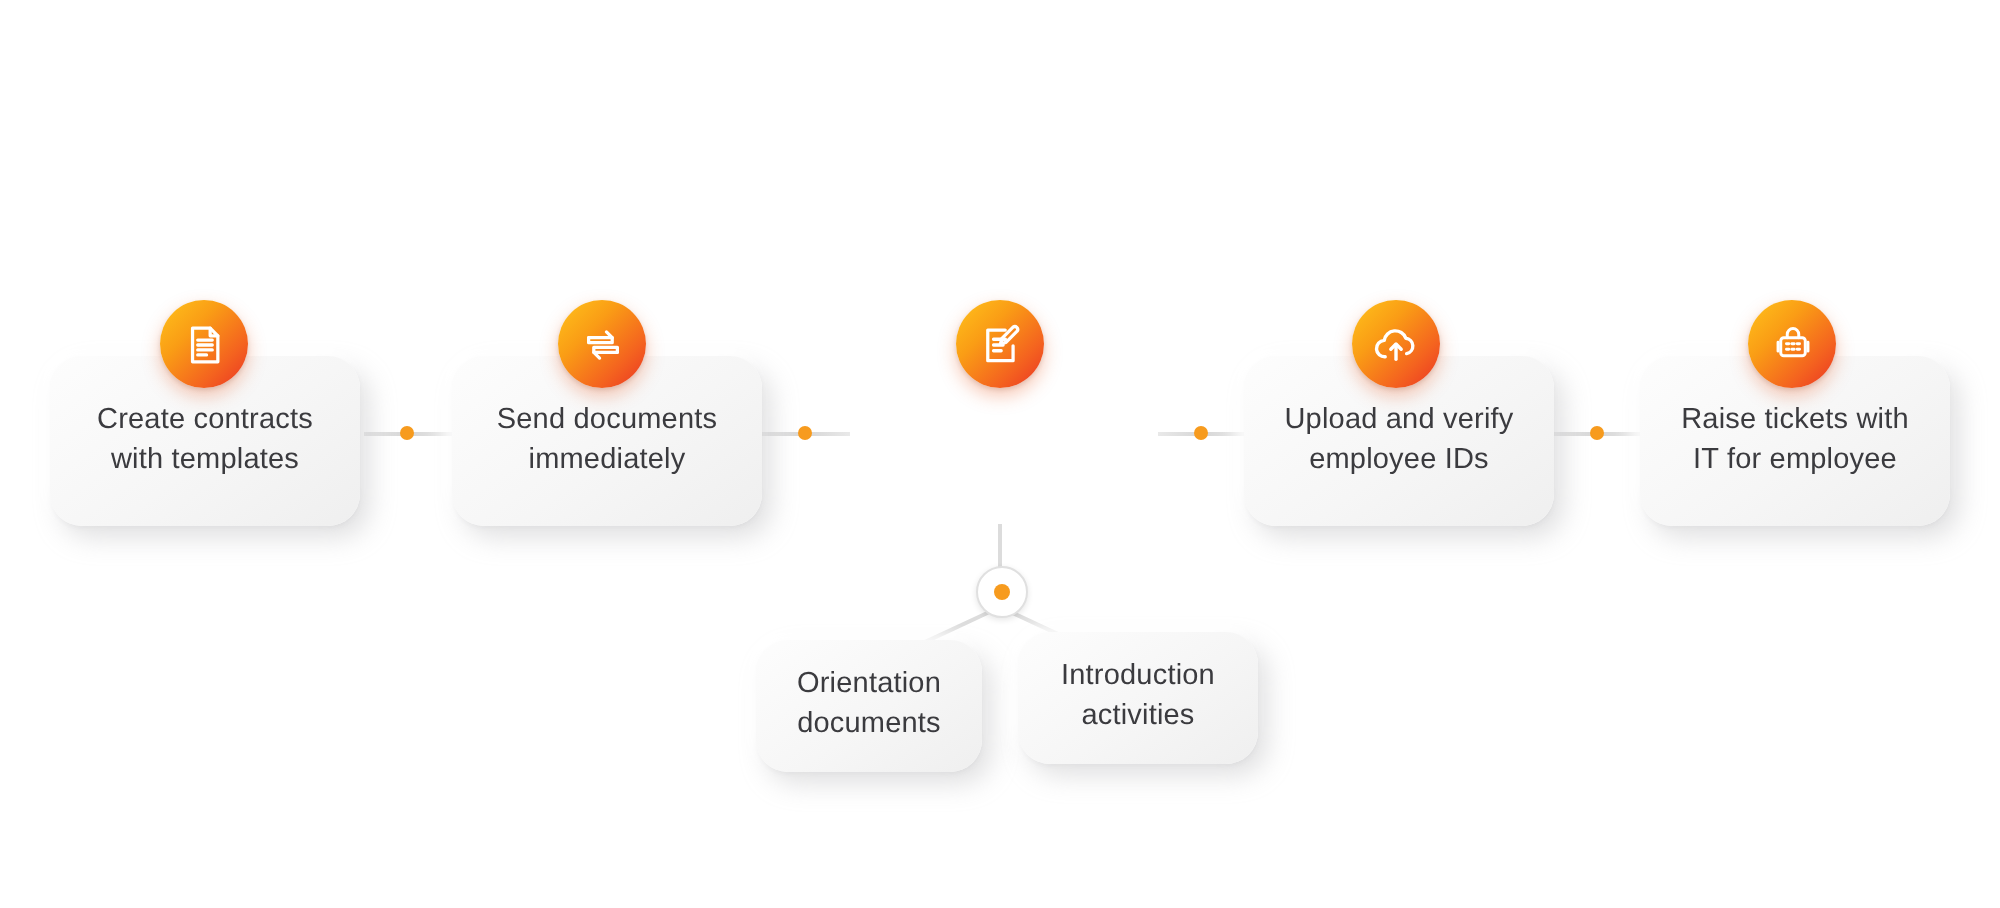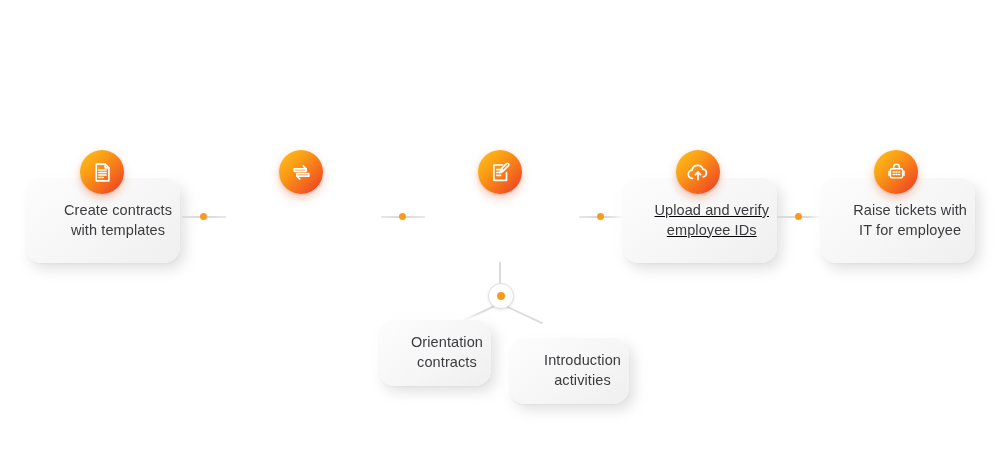"Create contracts" .card { justify-content: flex-end -> center }
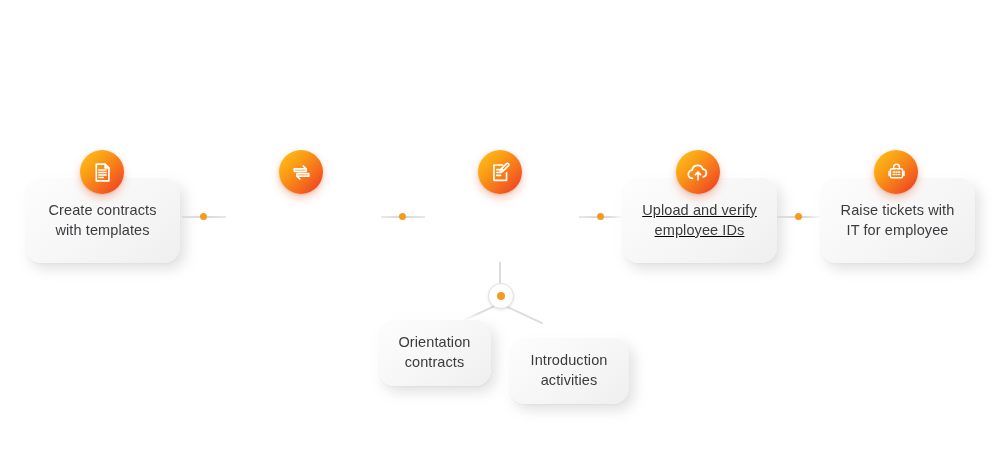"Send documents" div.card { html: none -> <div> <span>Send documents immediately</span> </div> }
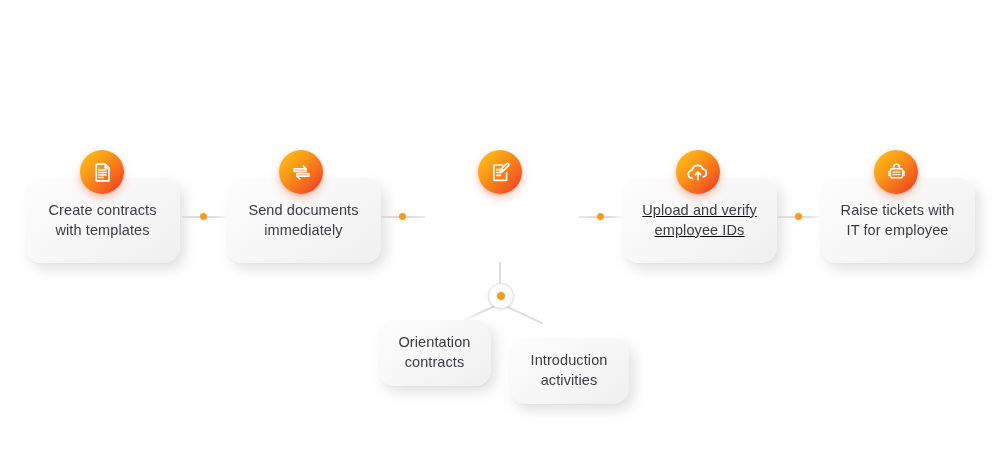"Upload and verify" div.card { text-decoration: underline -> none }
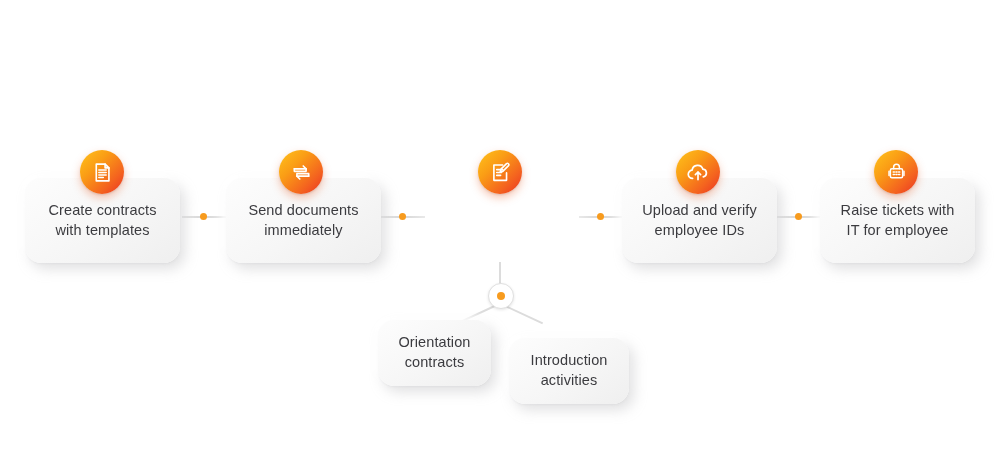"Orientation" span.label { text: contracts -> documents }
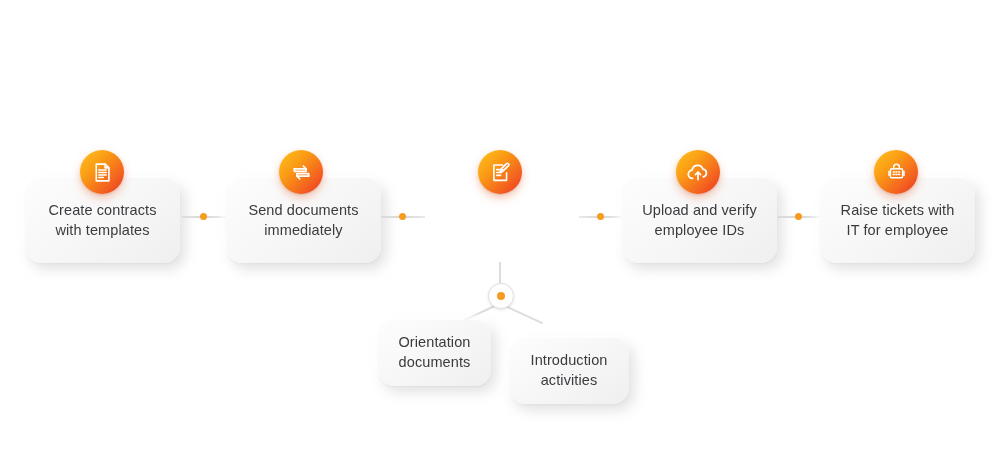"Introduction" div.card { top: 338px -> 316px }
